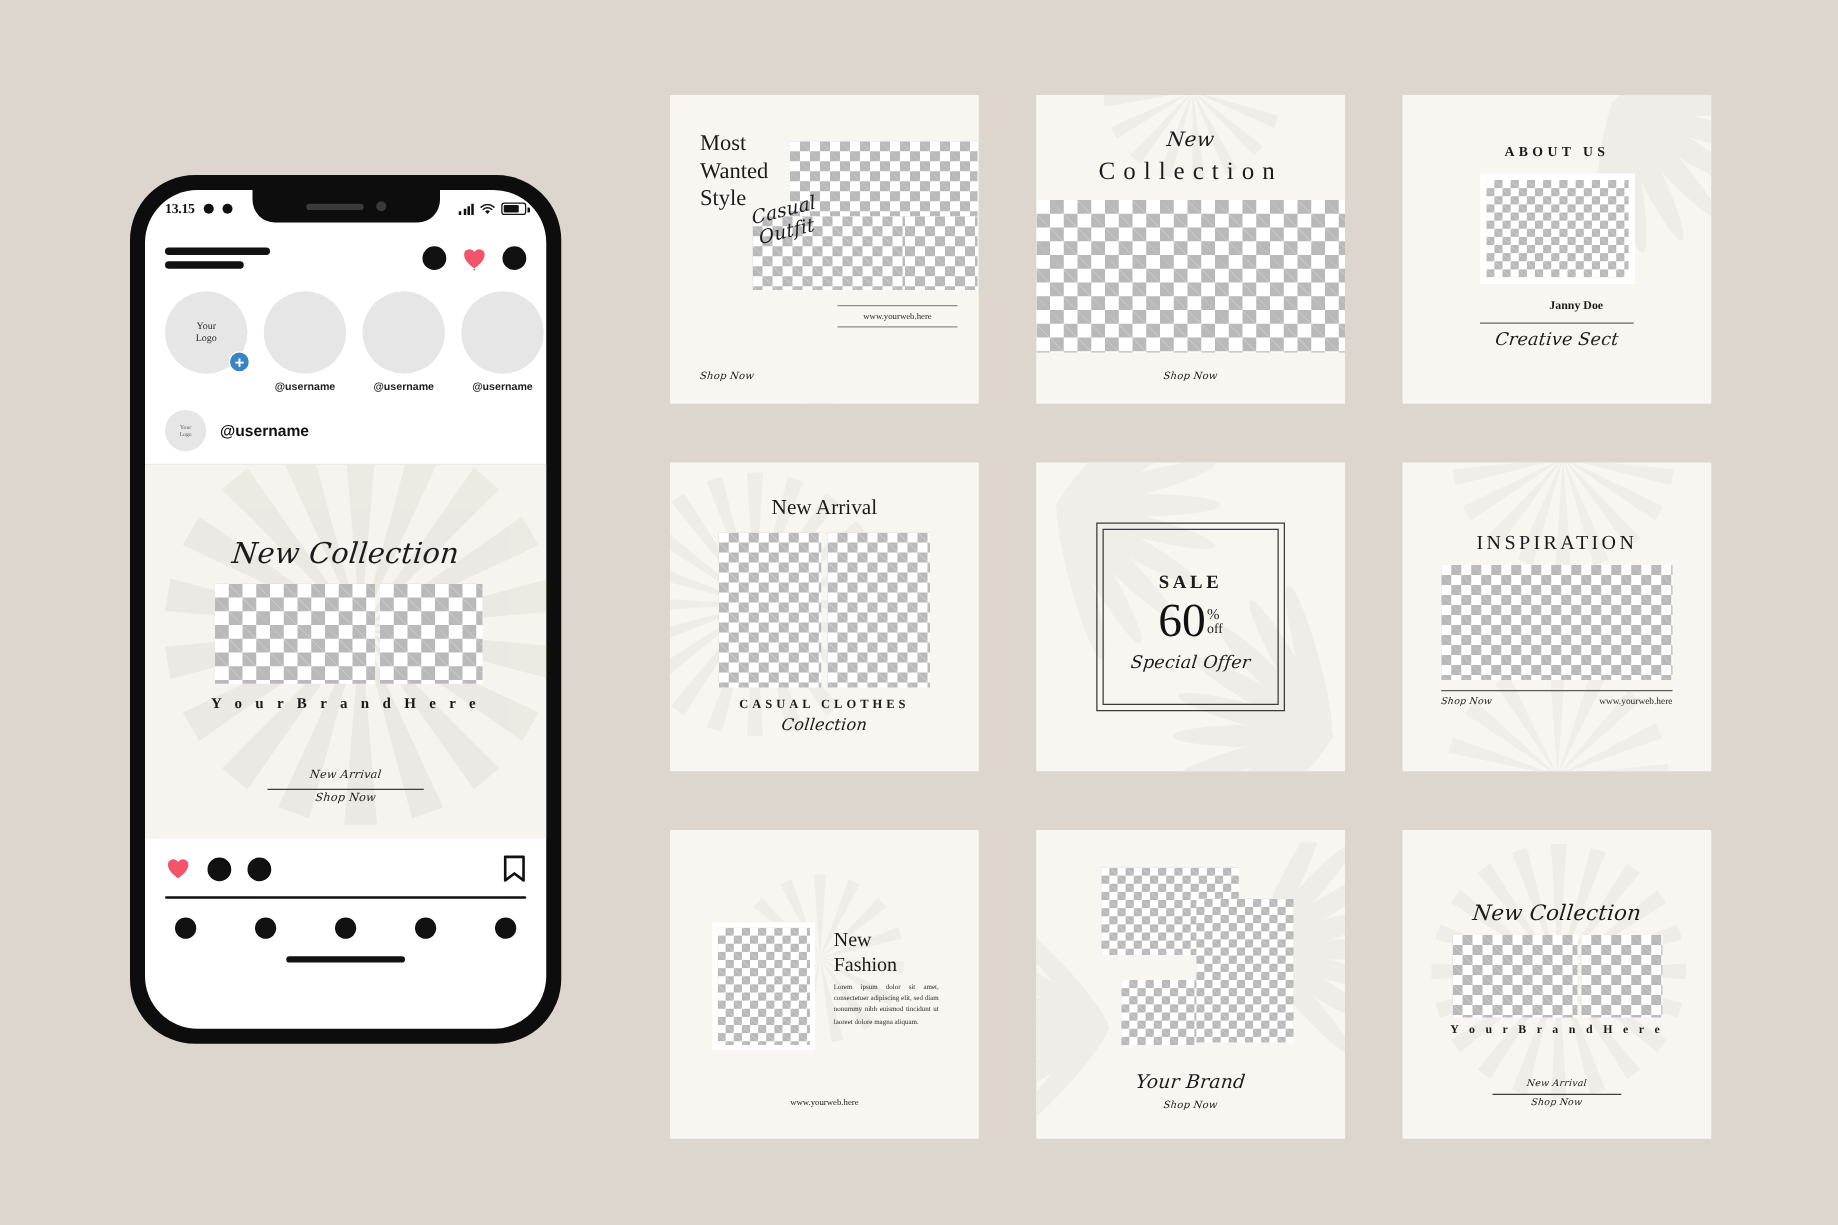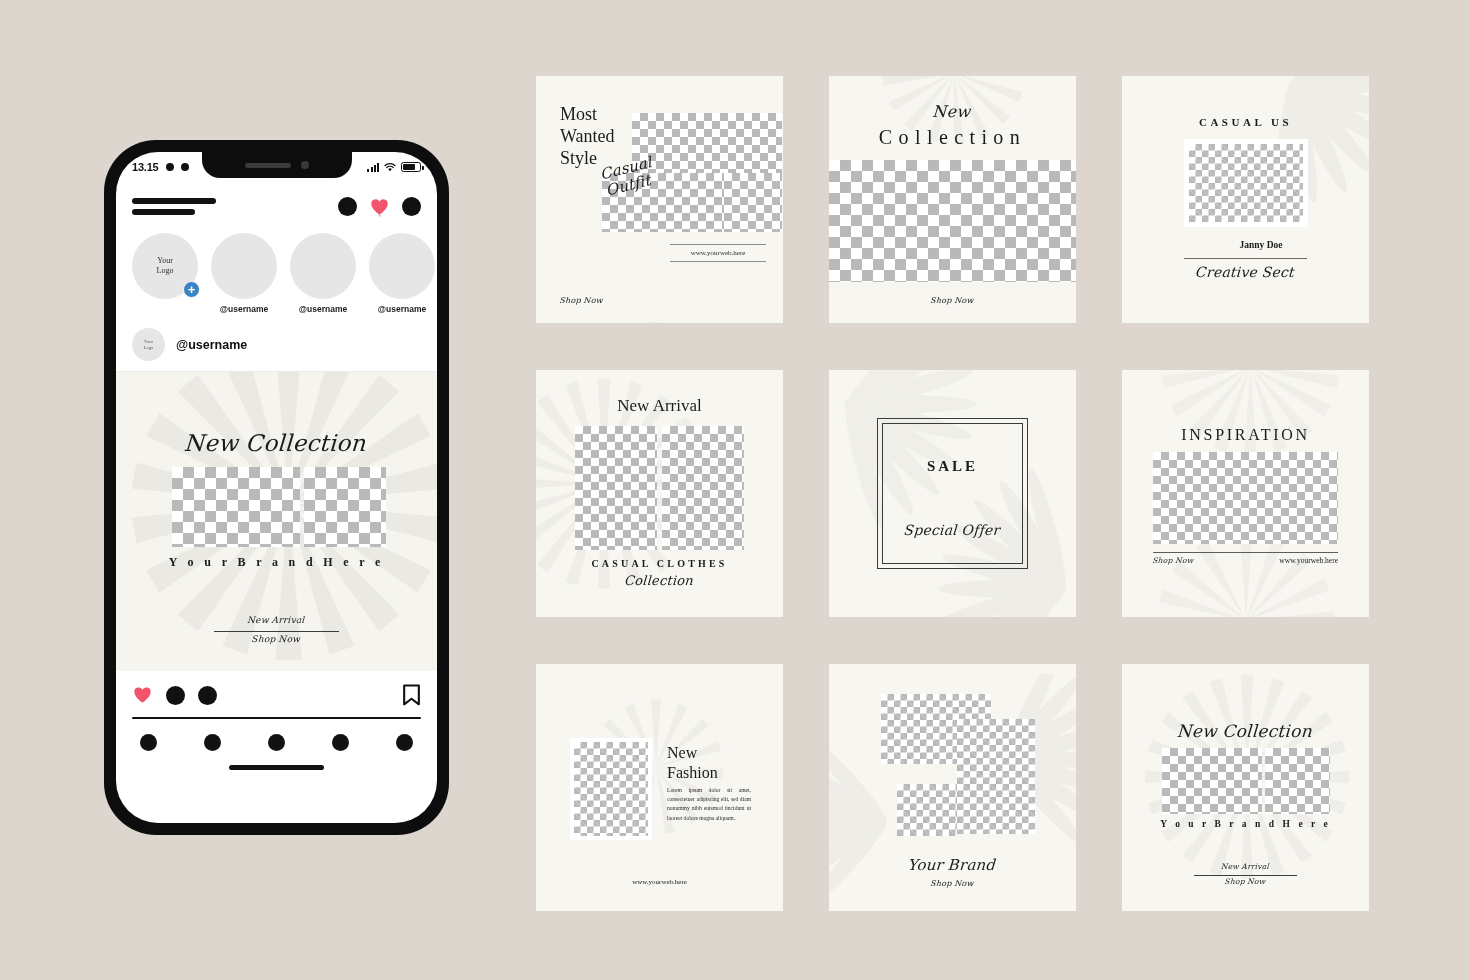"CASUAL US" div.serif { text: CASUAL -> ABOUT }
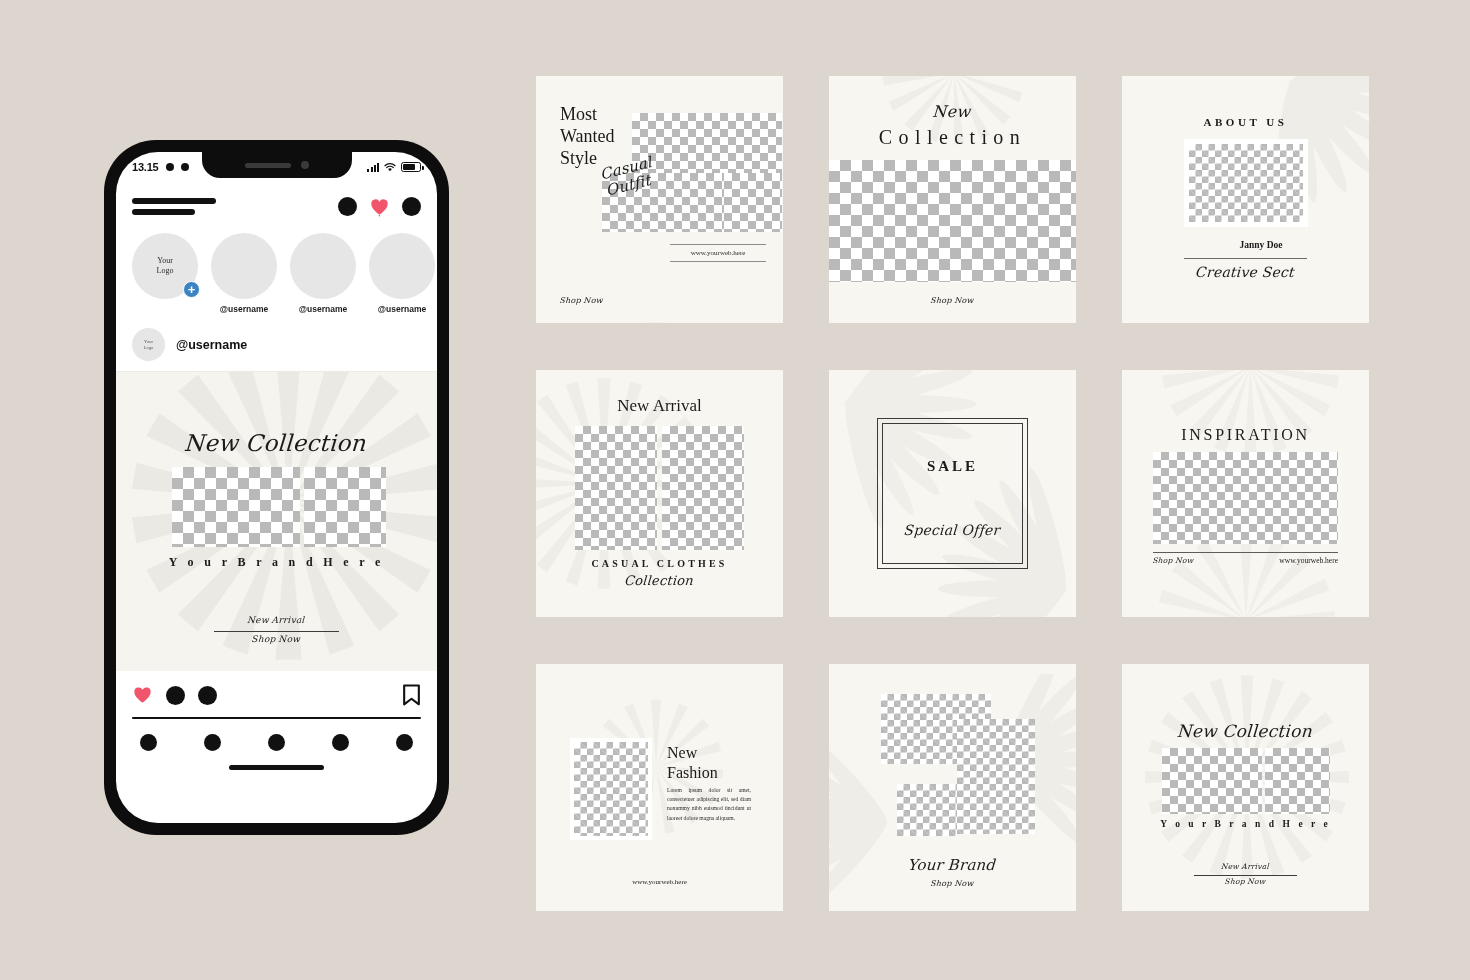"13.15" .statusbar { font-family: Liberation Sans, sans-serif -> Liberation Serif, serif }
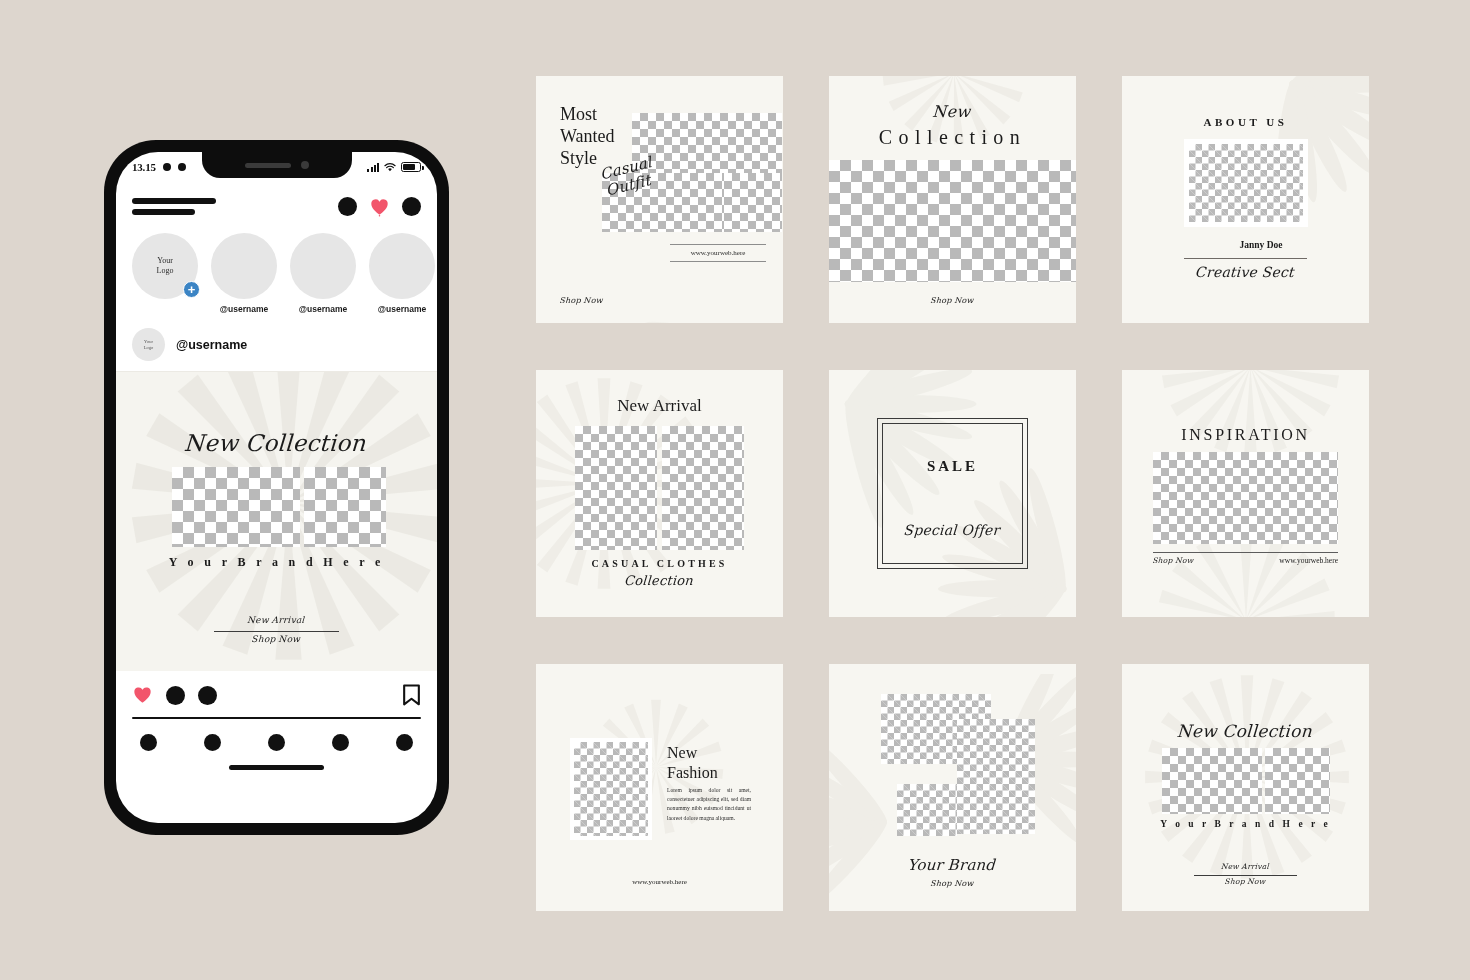"60" div.c5-num-wrap { html: none -> <div> <span>60</span> <span> <span>%</span> <span>off</span> </span> </div> }
